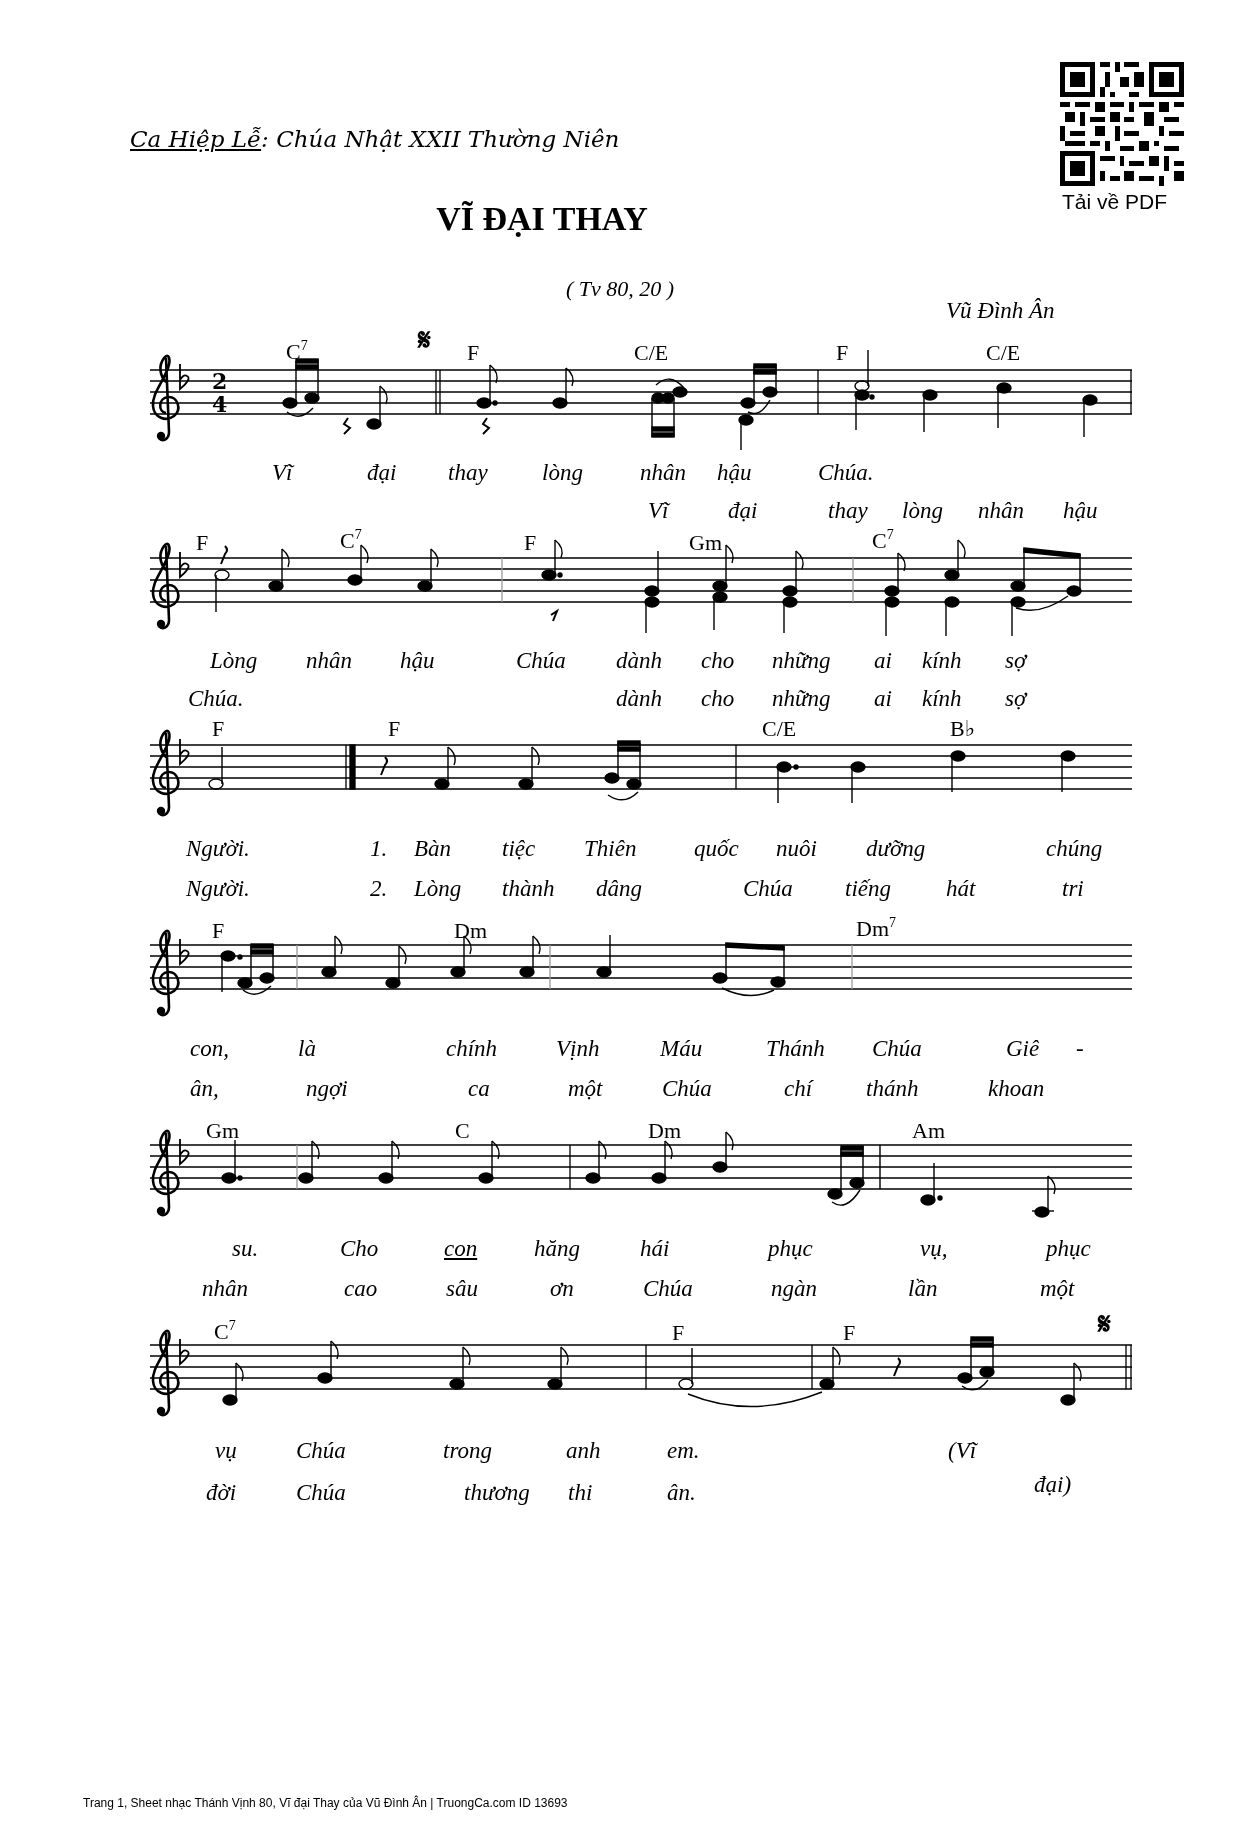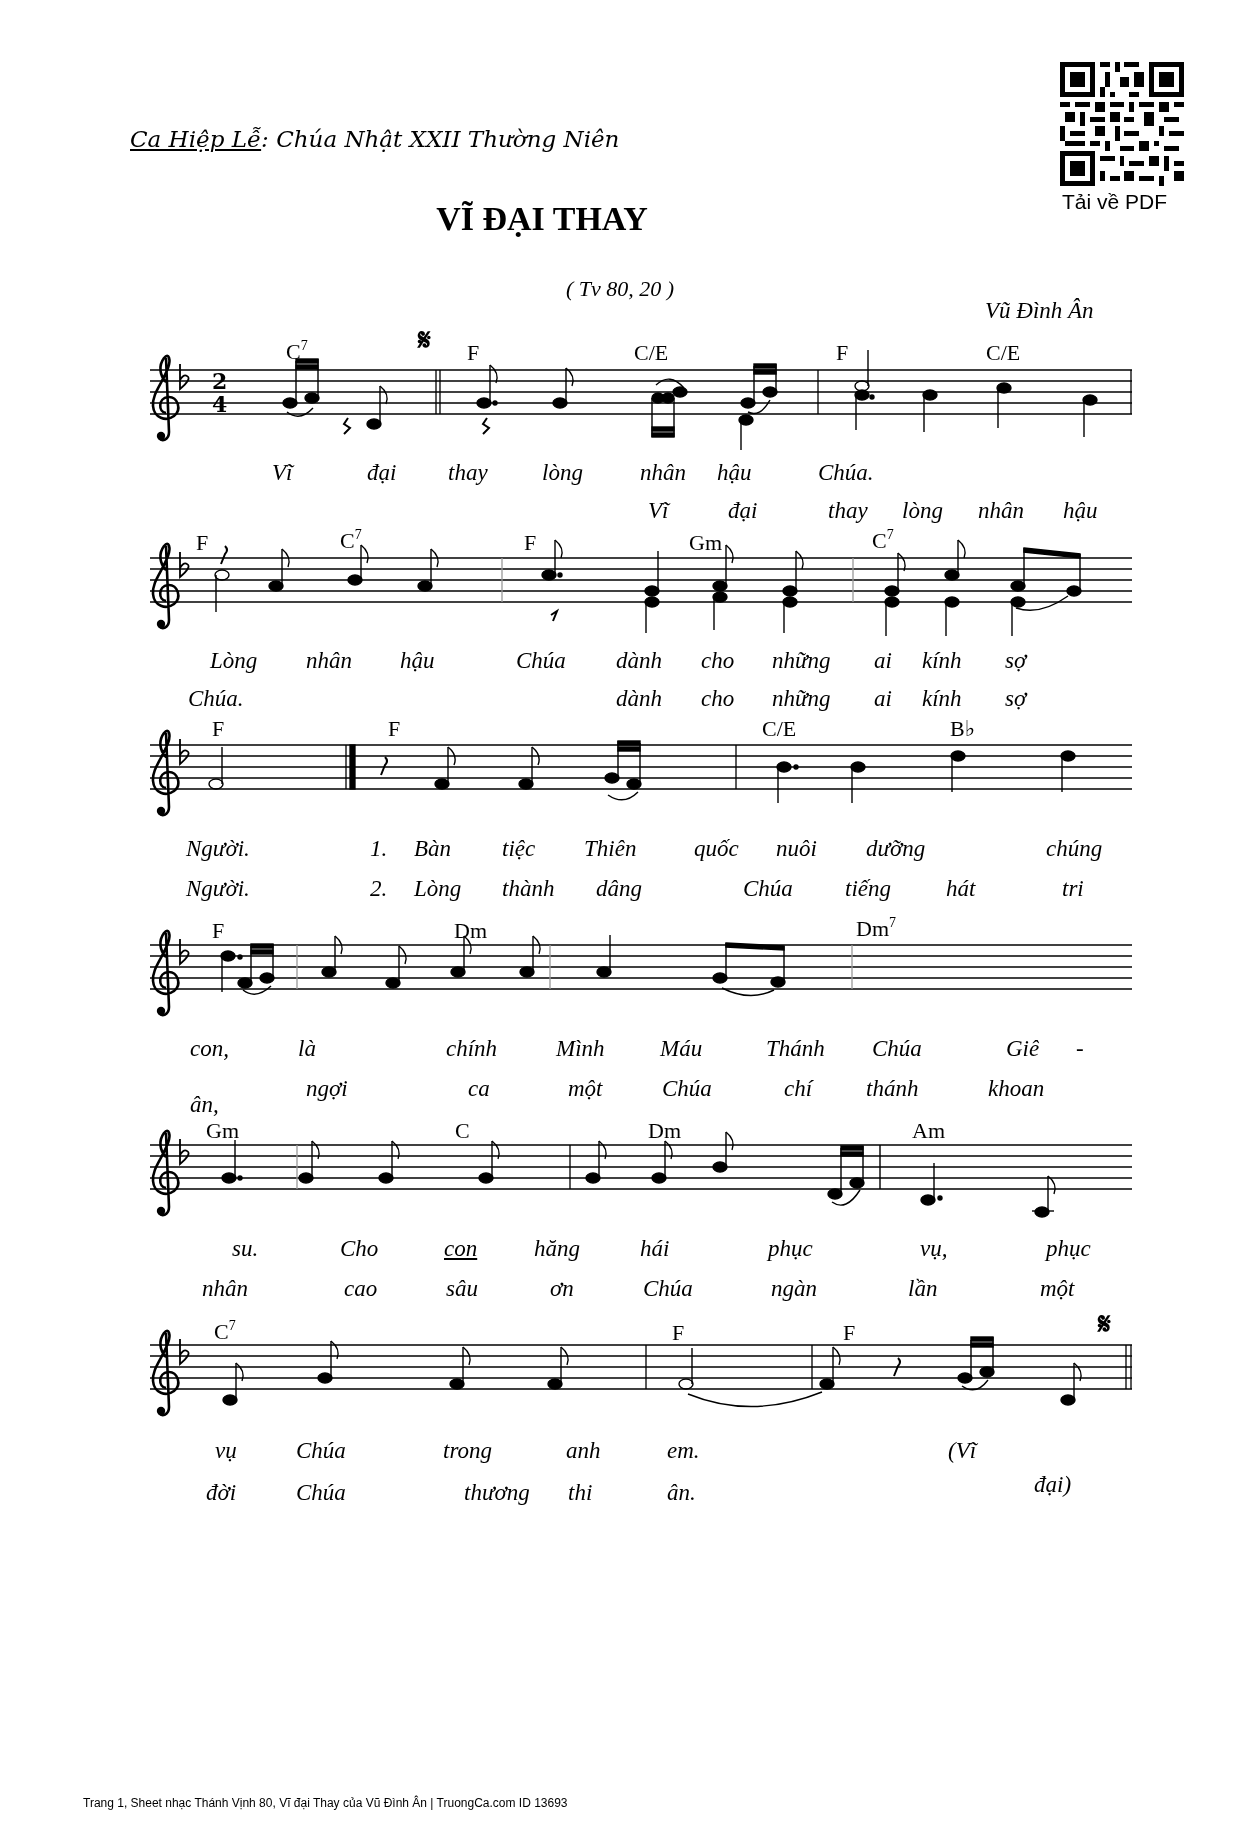"Vũ Đình Ân" .composer { margin-left: 39px -> none }
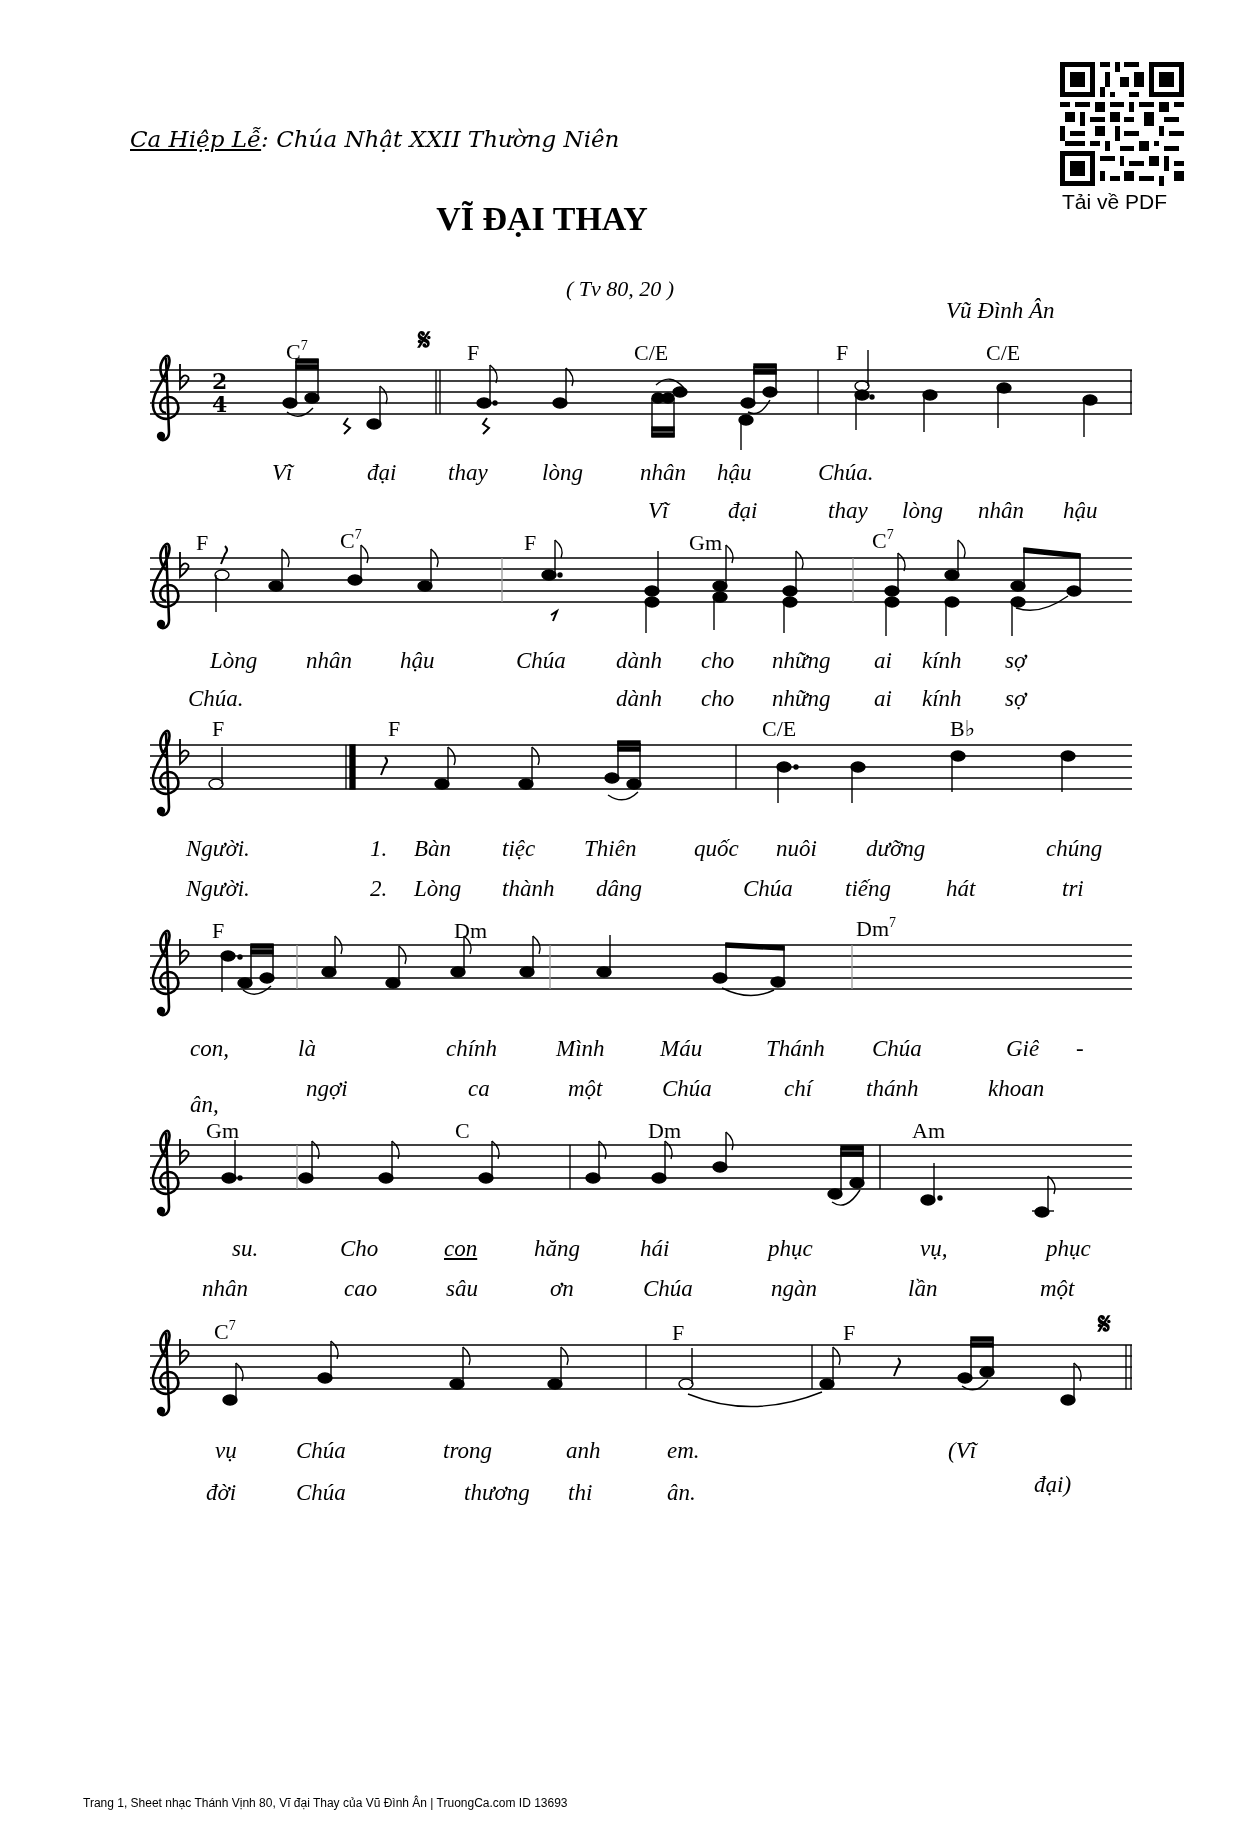"Mình" div.abs { text: Mình -> Vịnh }
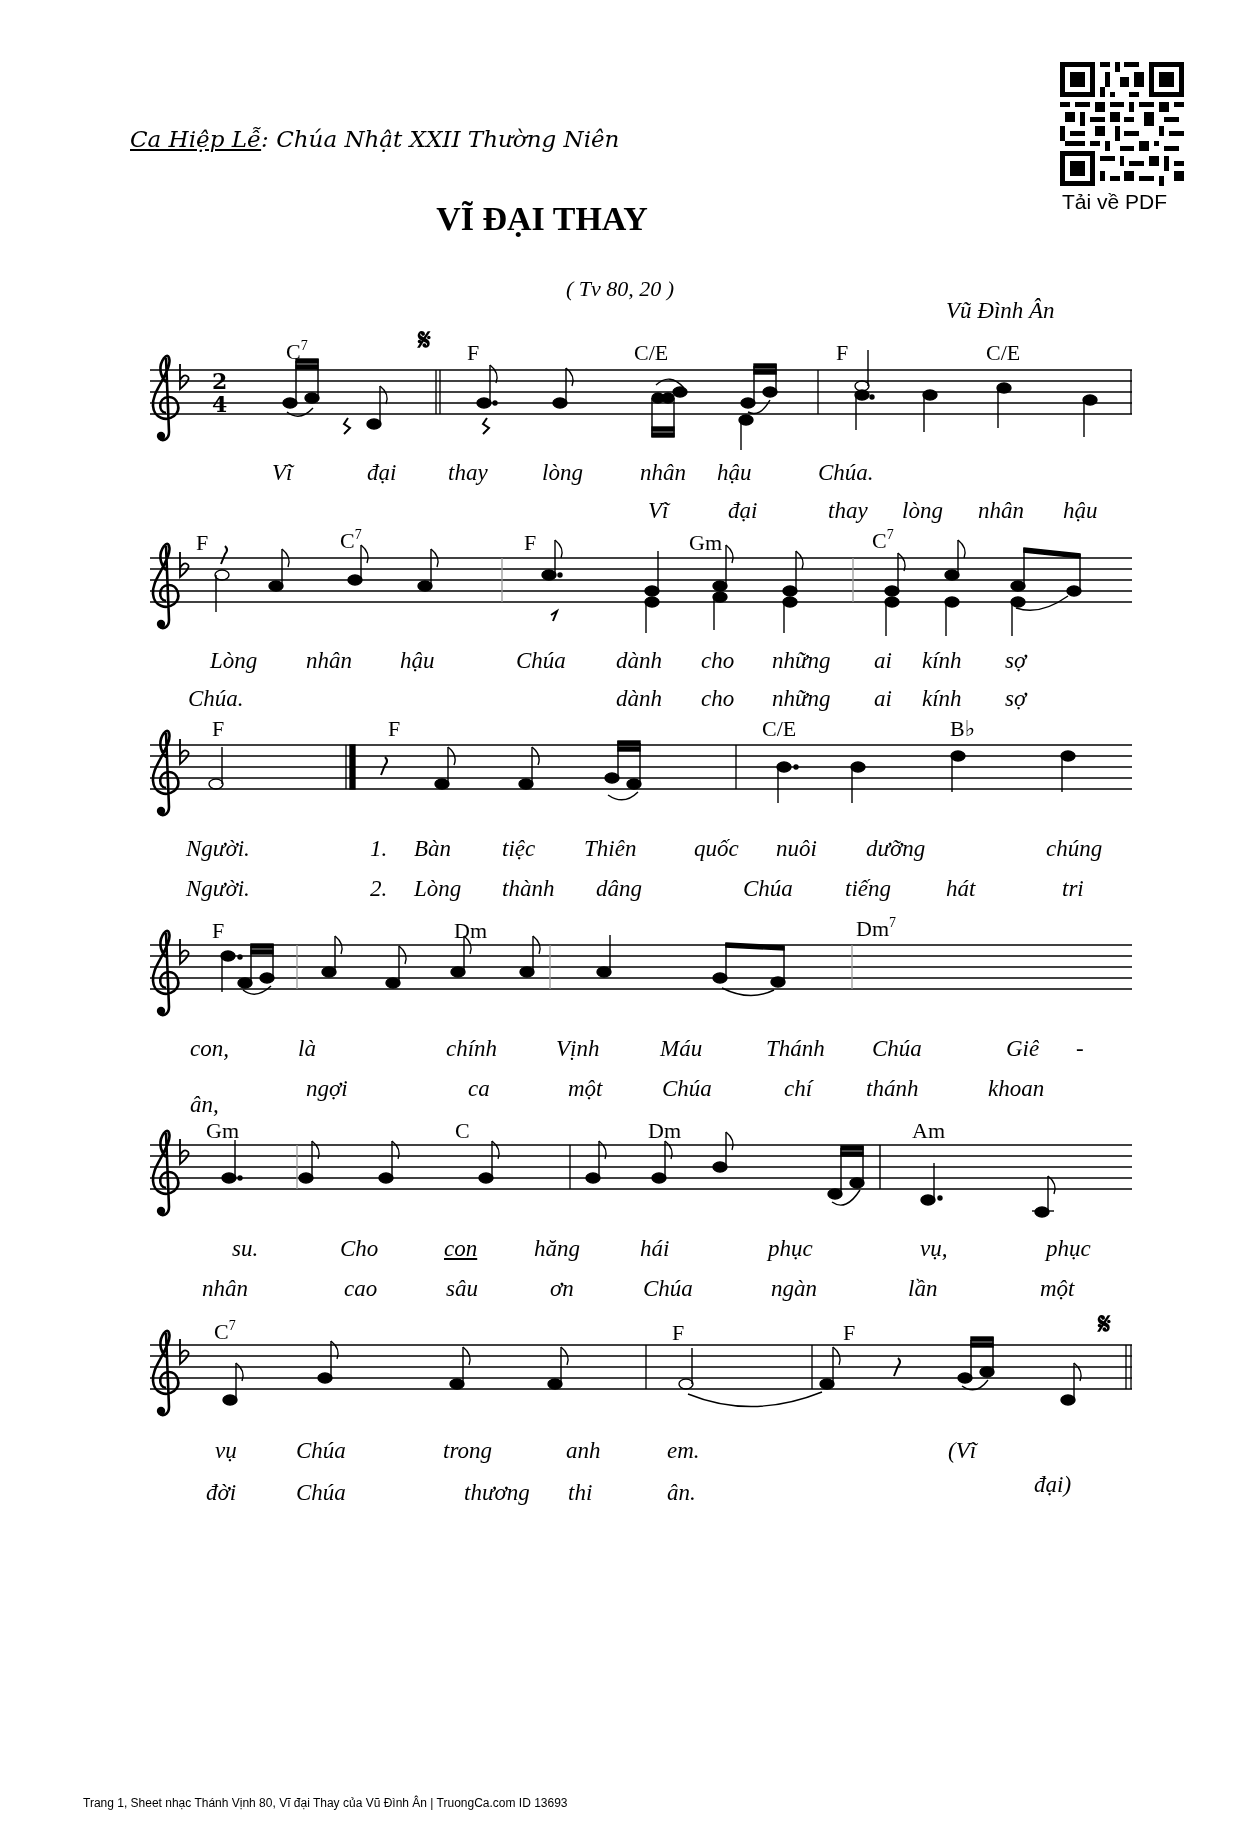"ân," div.abs { margin-top: 16px -> none }
